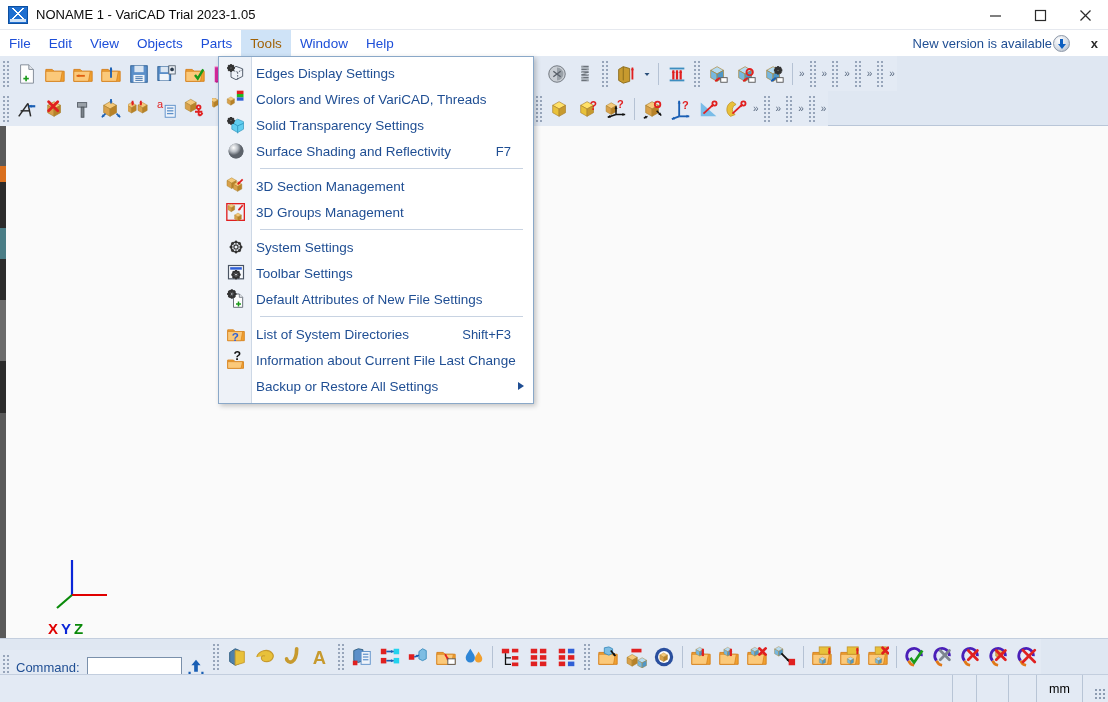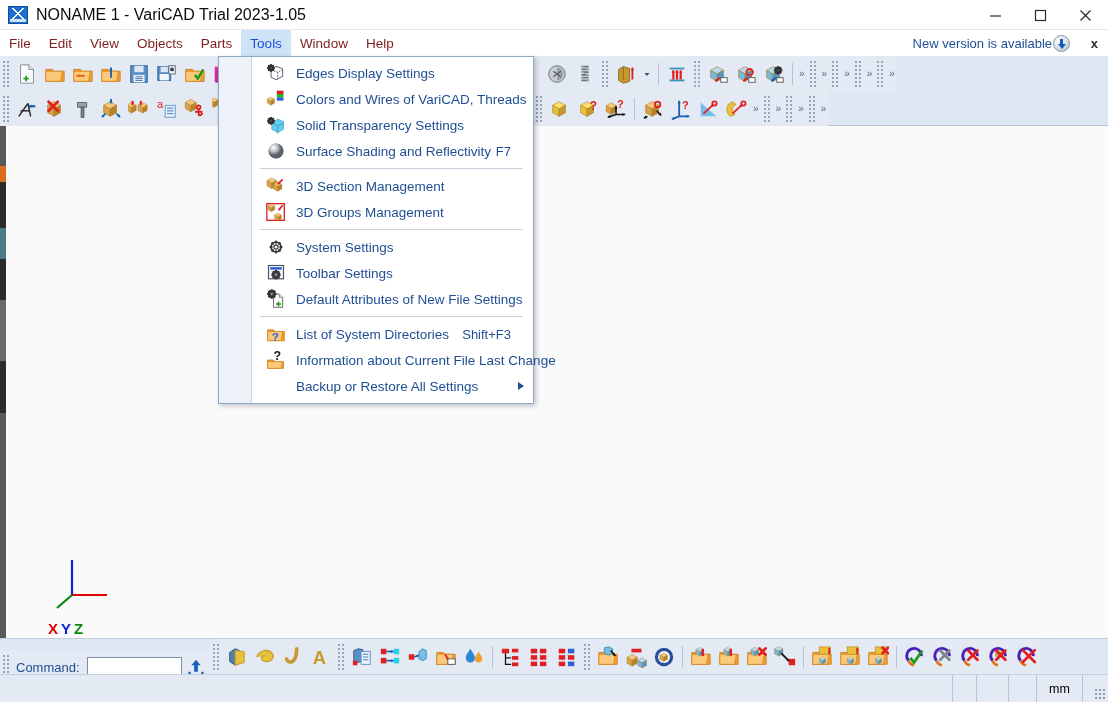"NONAME 1 - VariCAD Trial" .title-text { font-size: 16px -> 13px }
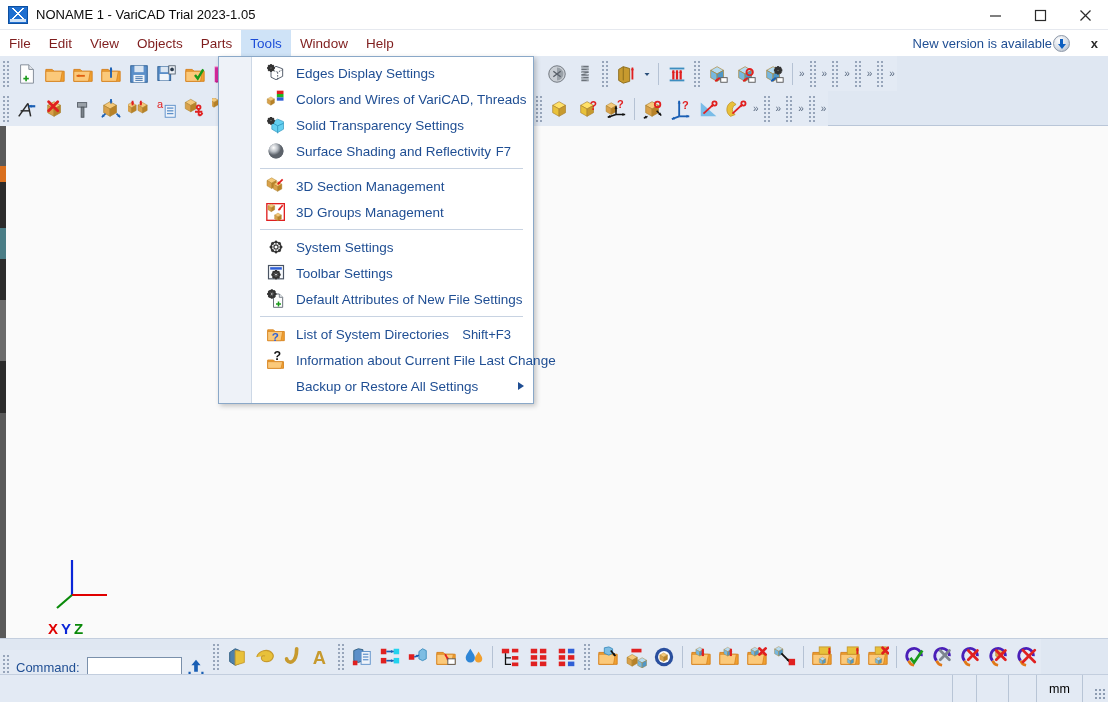"File" .menu-item { color: #7f1d1d -> #1d4ed8 }
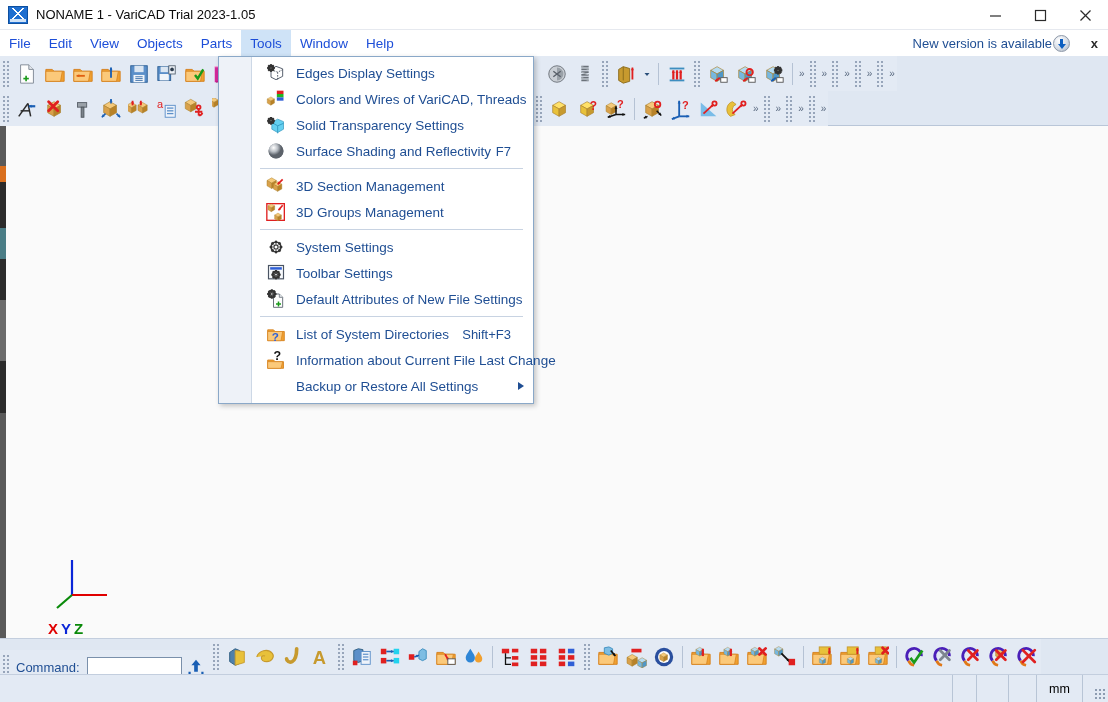"Tools" .menu-item.active { color: #1d4ed8 -> #a16207 }
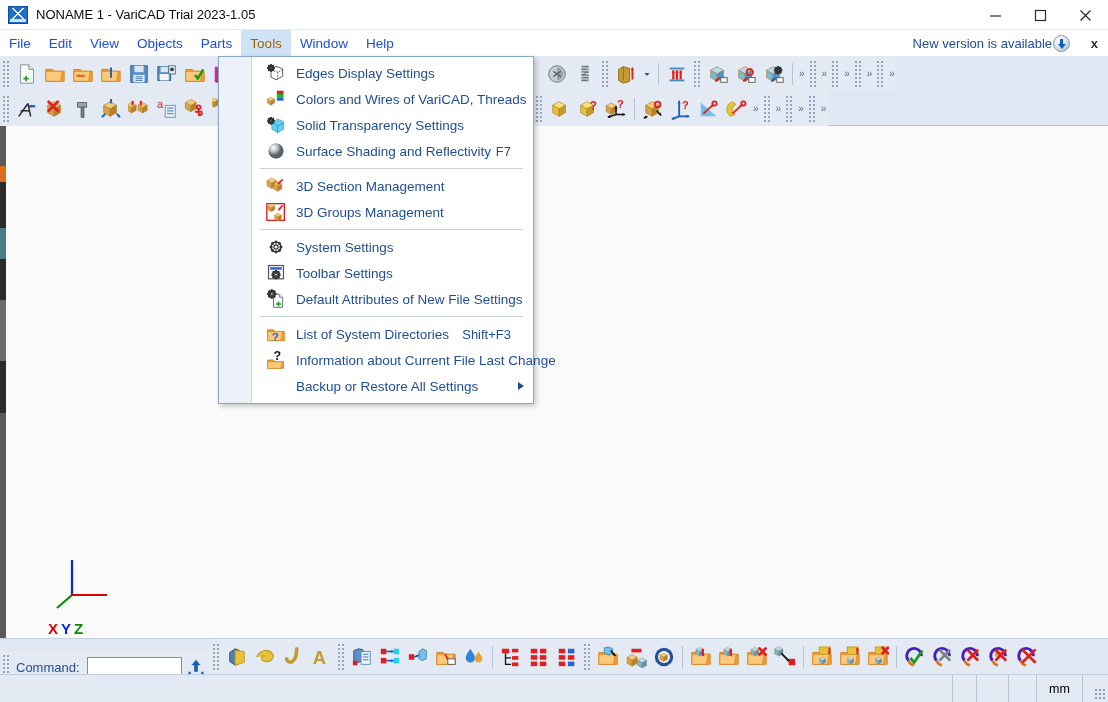"Edges Display Settings" .dd-item { margin-left: 40px -> none }
